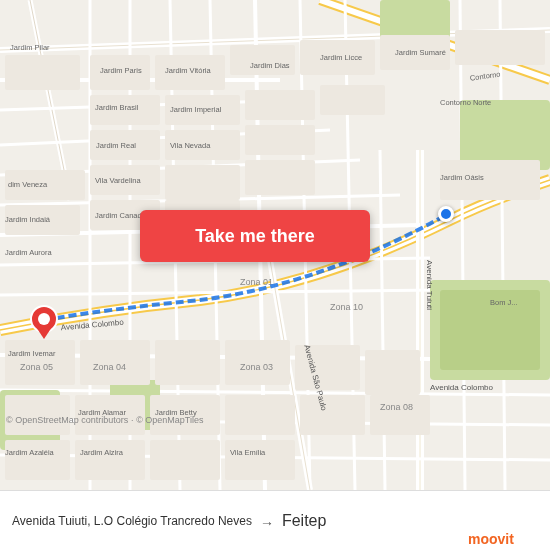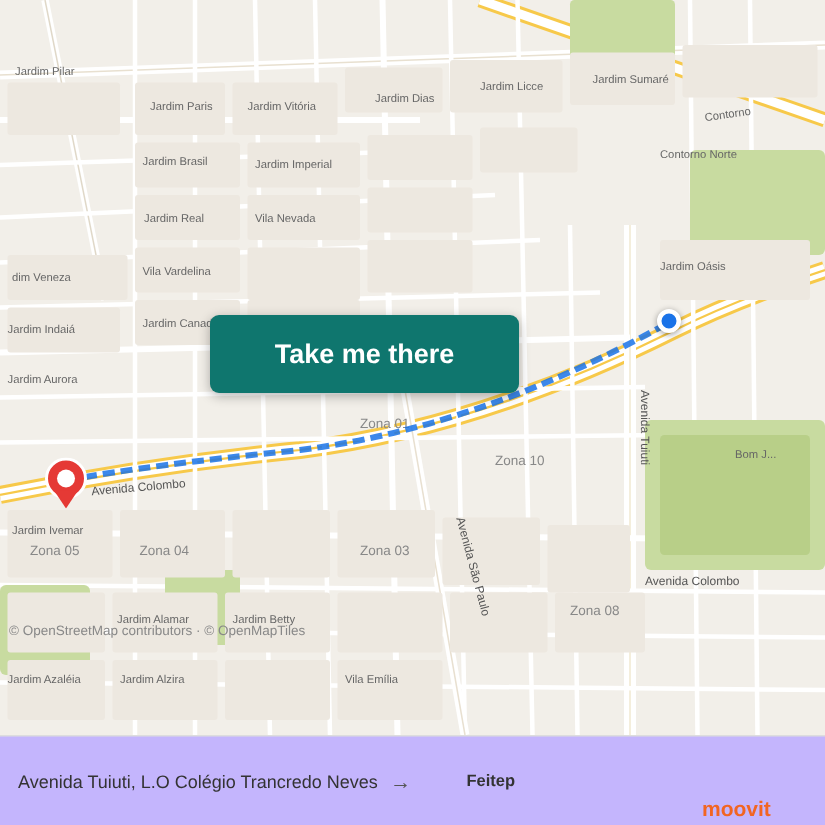"Take me there" #take-me-there-btn { background: #0f766e -> #ef4444; width: 206px -> 230px }
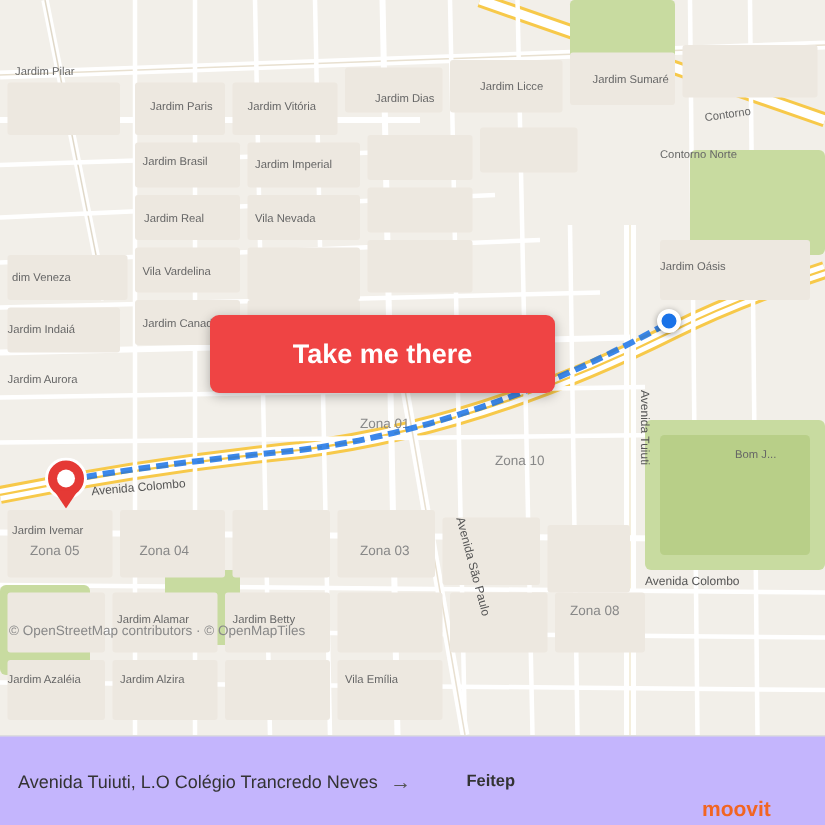"Avenida Tuiuti, L.O Colégio Trancredo" #bottom-bar { background: #c4b5fd -> #ffffff }
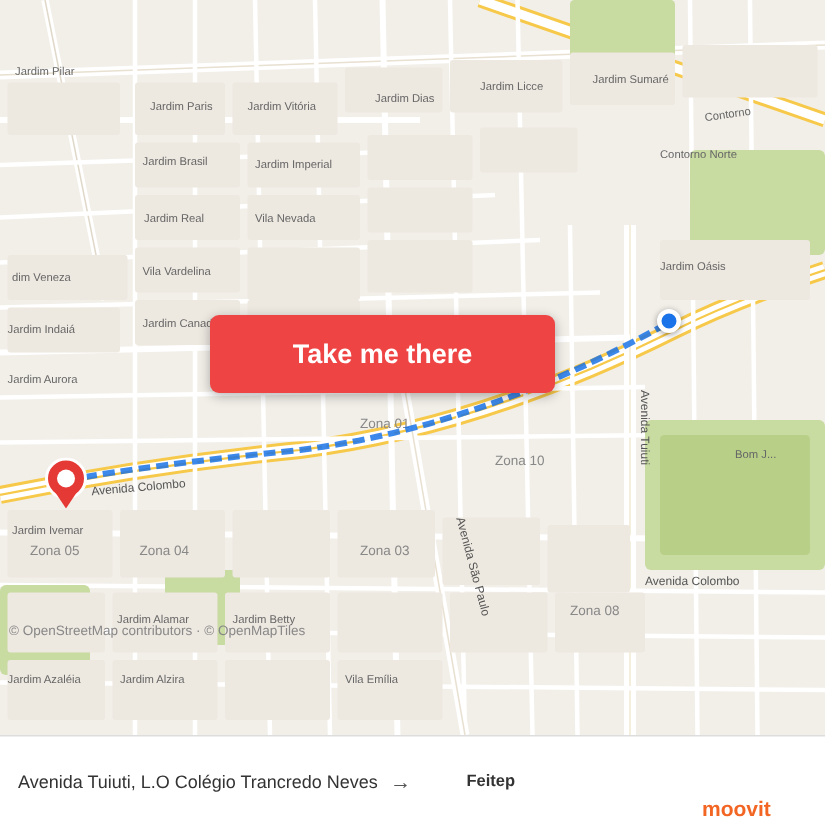"Feitep" #to-text { font-size: 11px -> 16px; font-weight: 700 -> 400; margin-left: 29px -> none }
